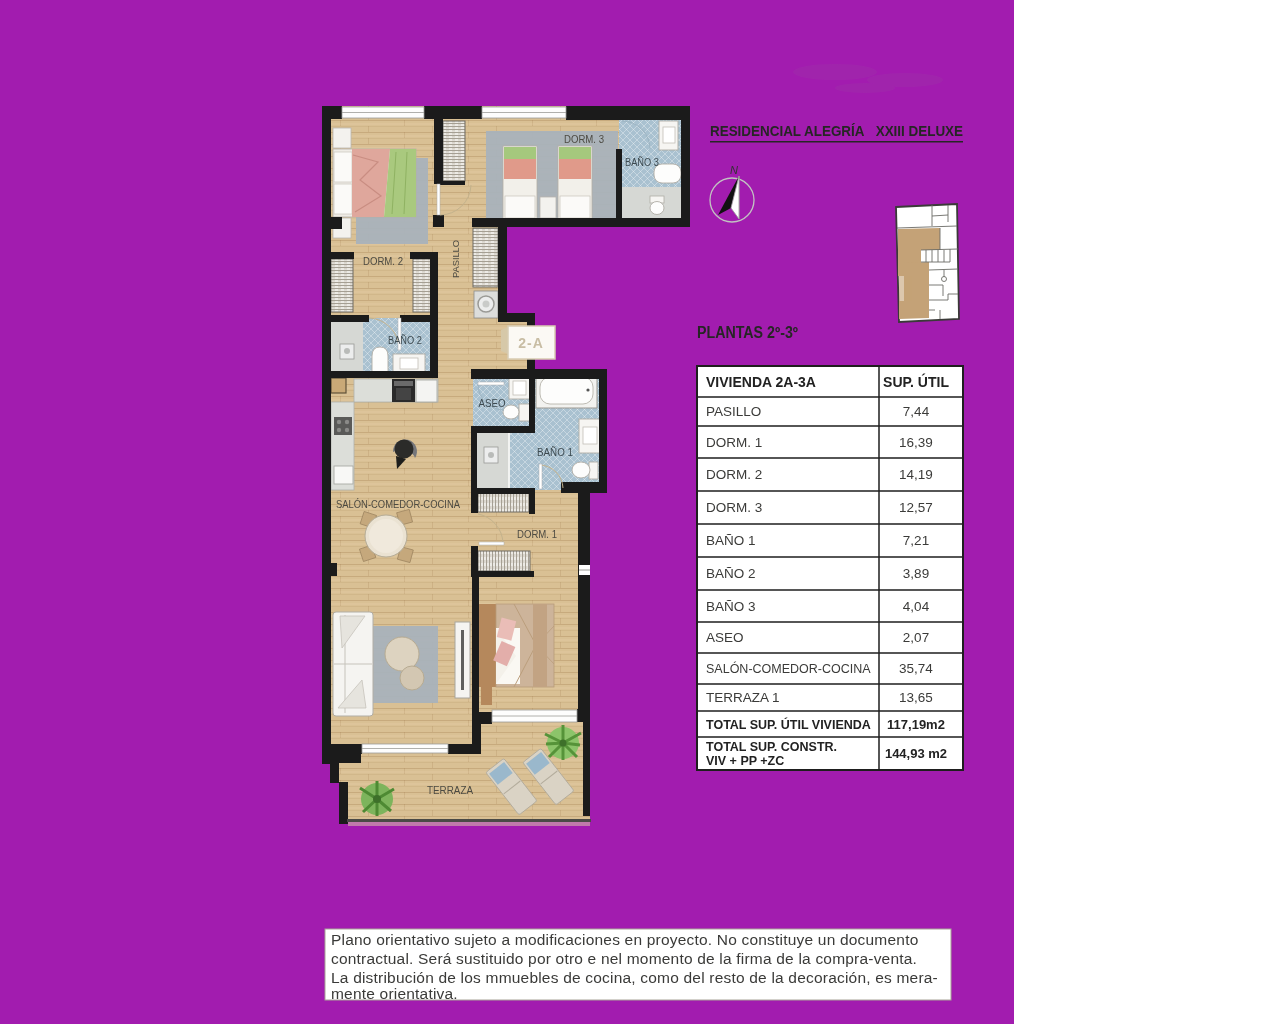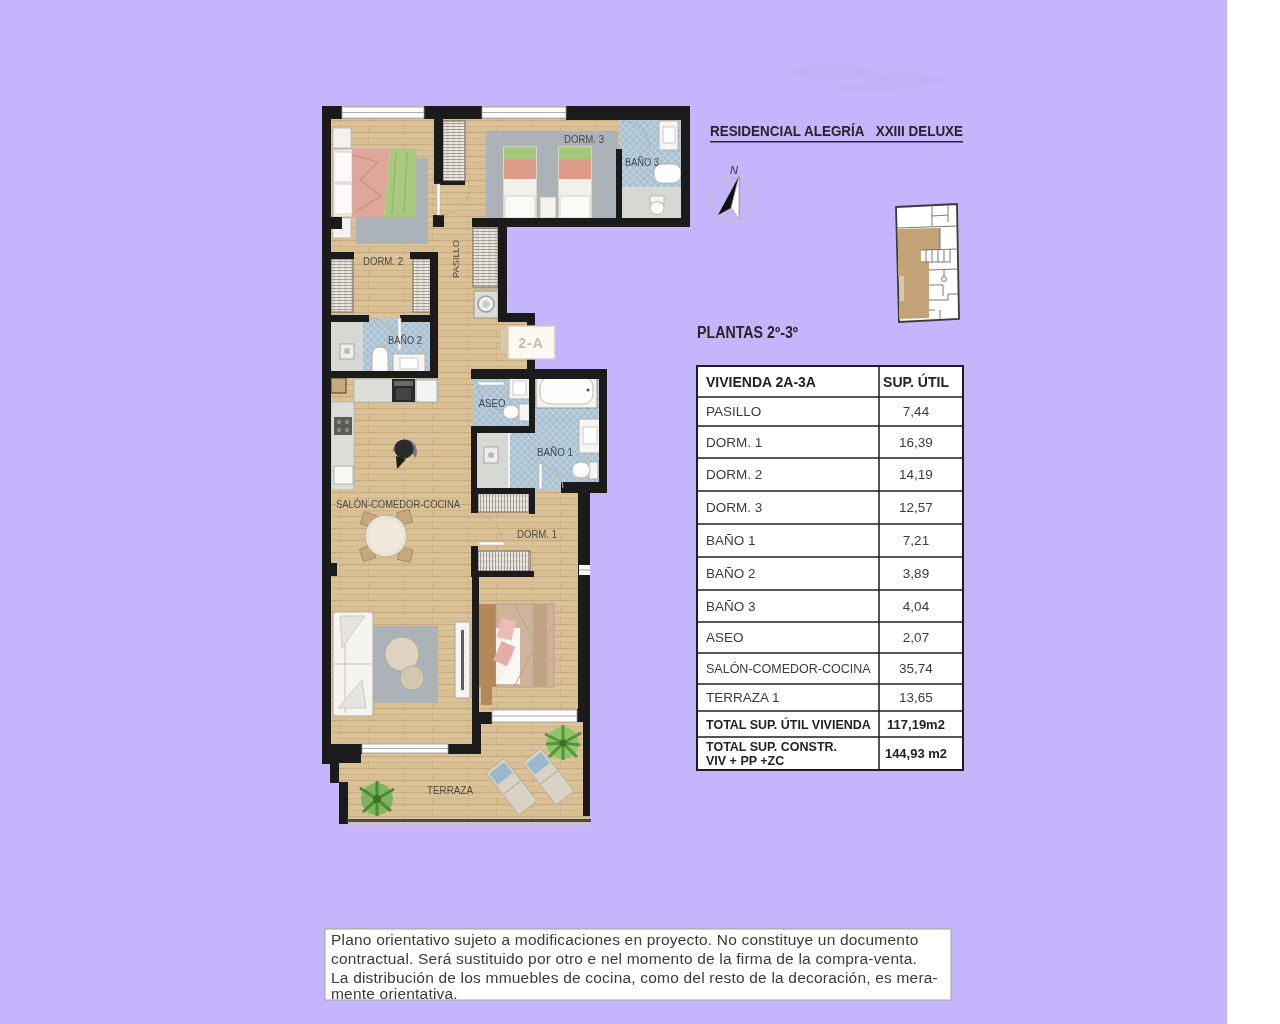"DORM. 3" #page { background: #c4b5fd -> #a21caf; width: 1227px -> 1014px }
